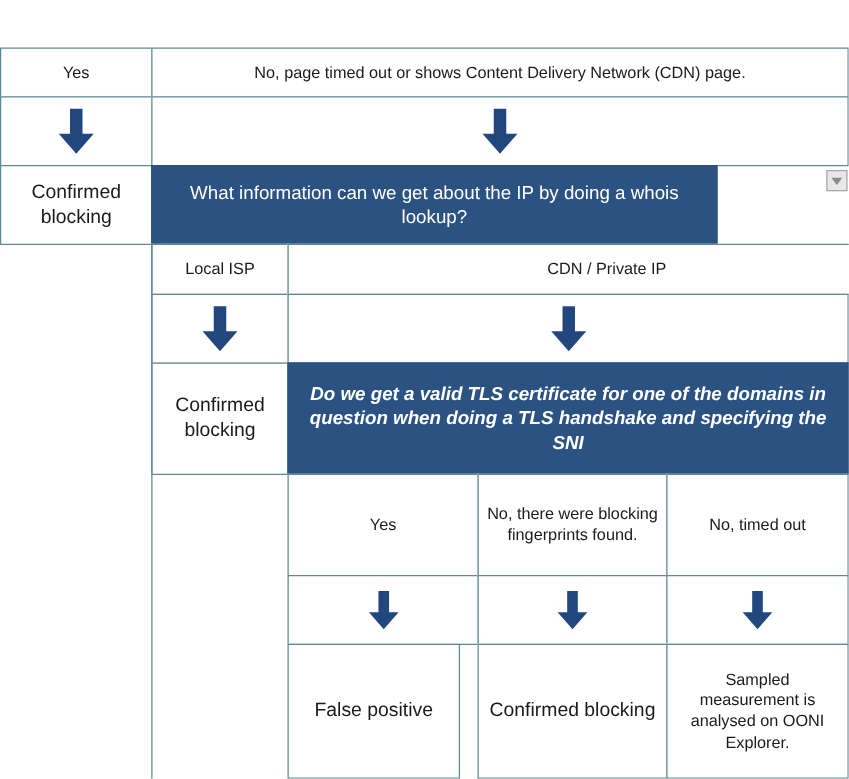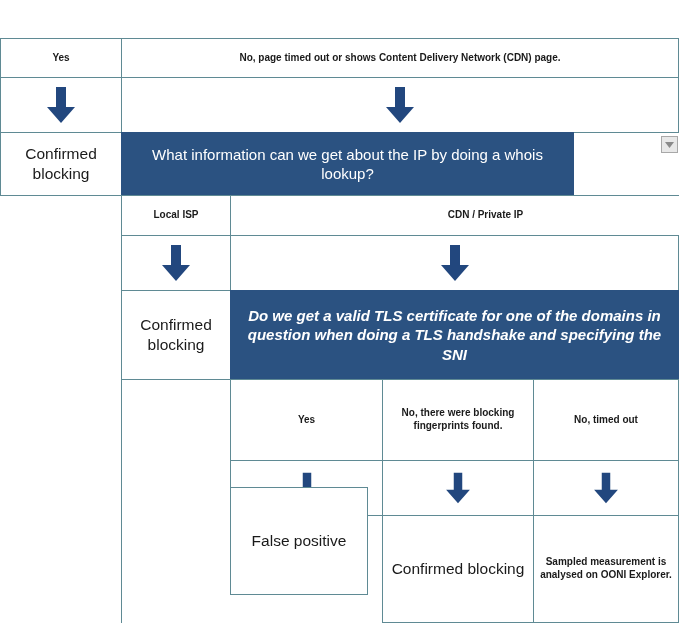"Yes" .cell { font-size: 10px -> 13px; font-weight: bold -> none }
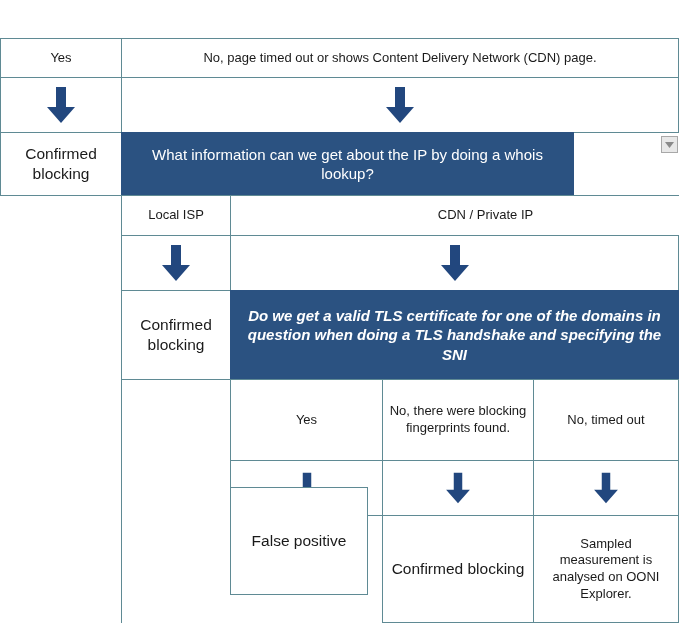"False positive" div.cell { top: 487px -> 515px }
